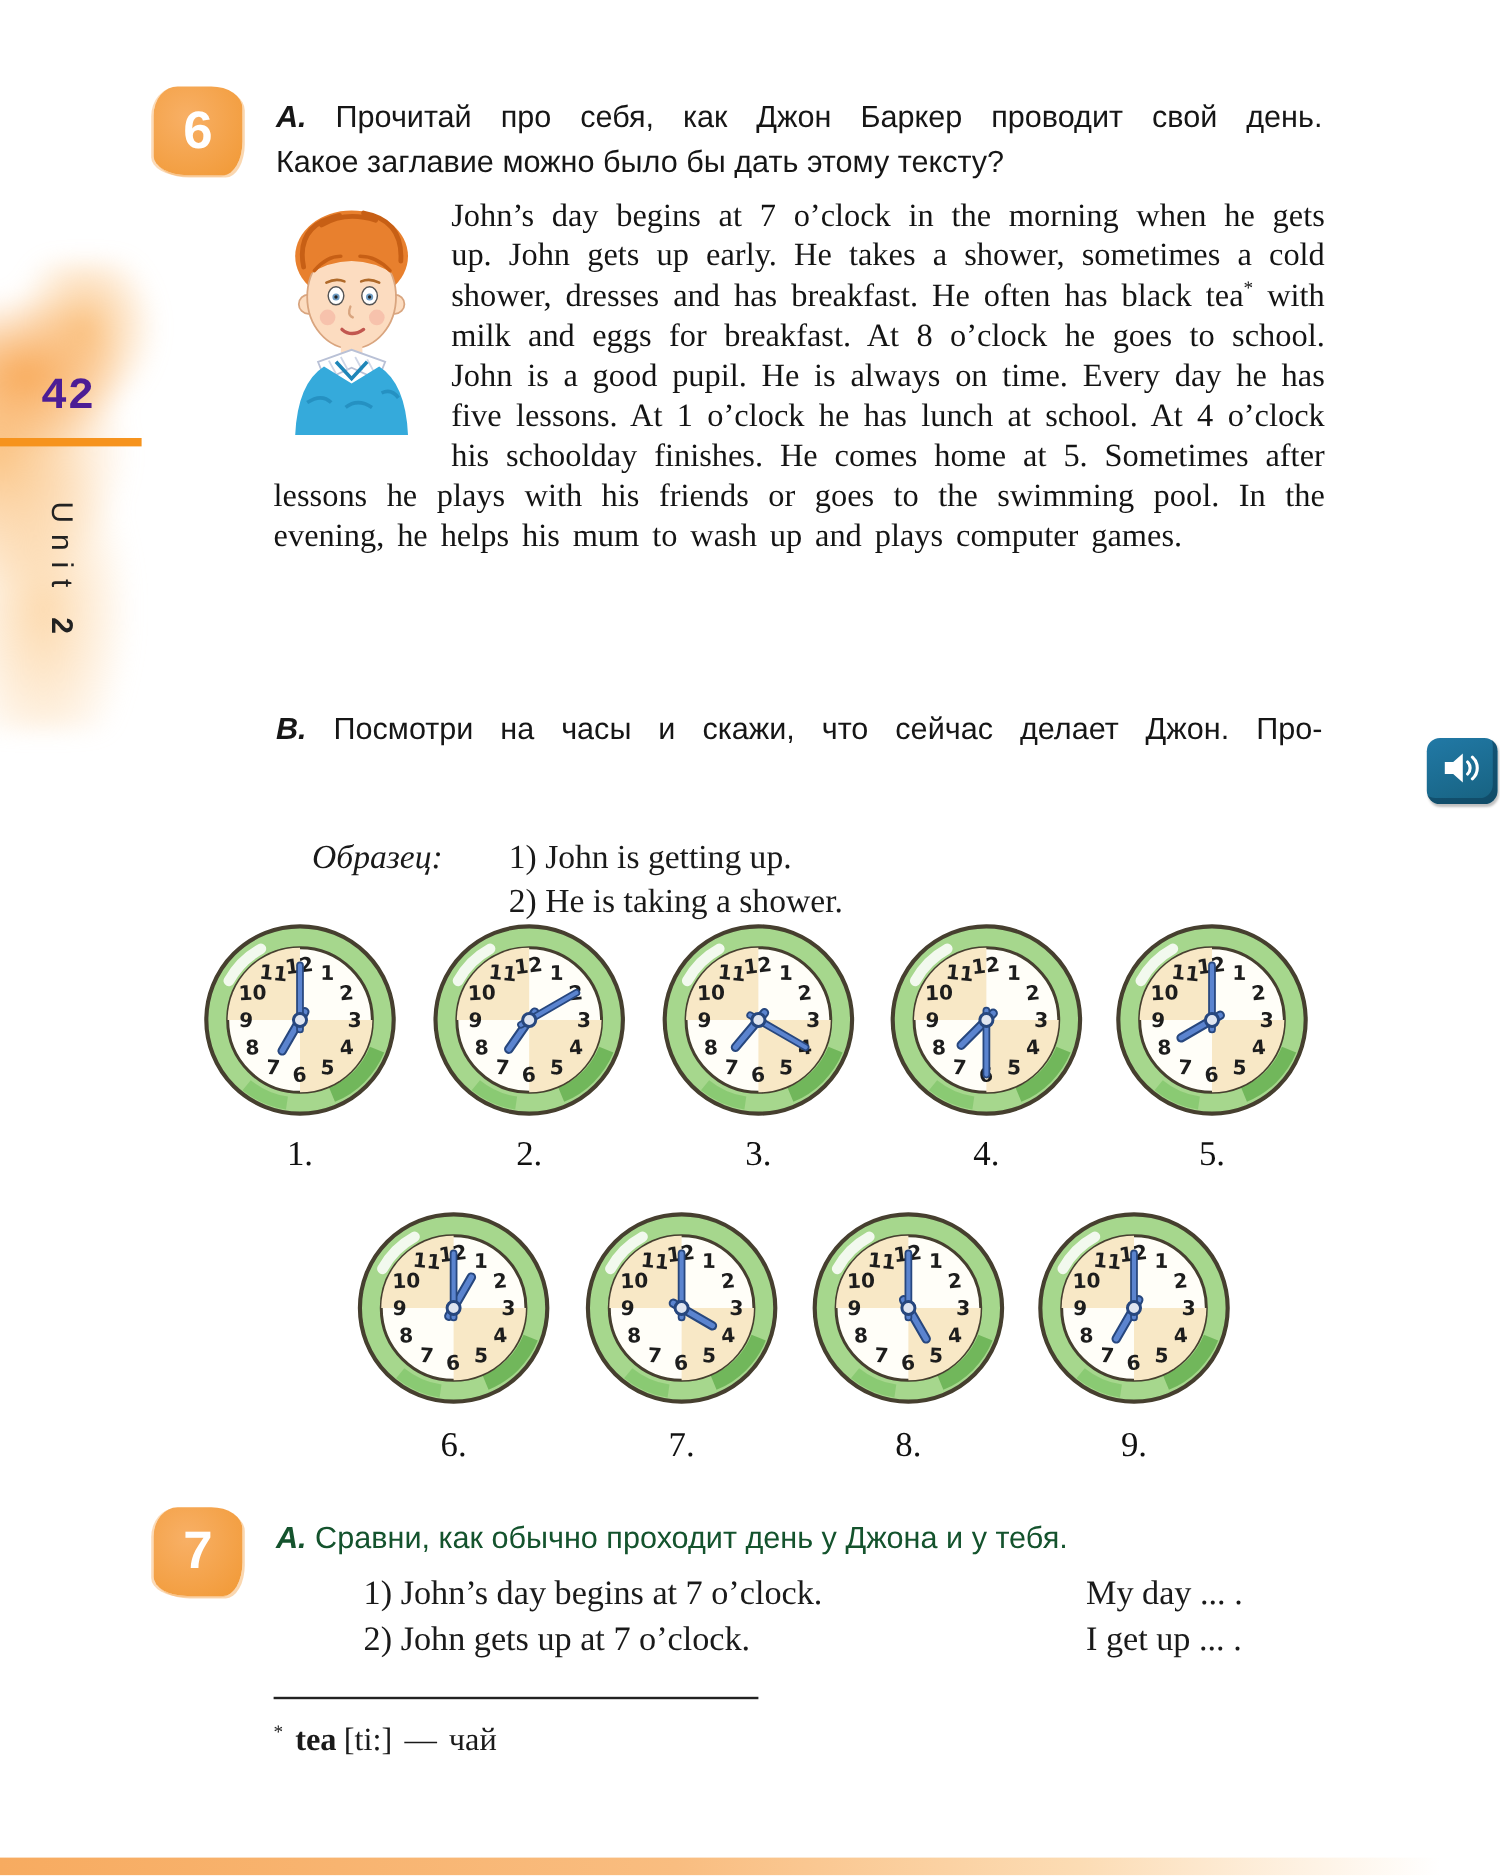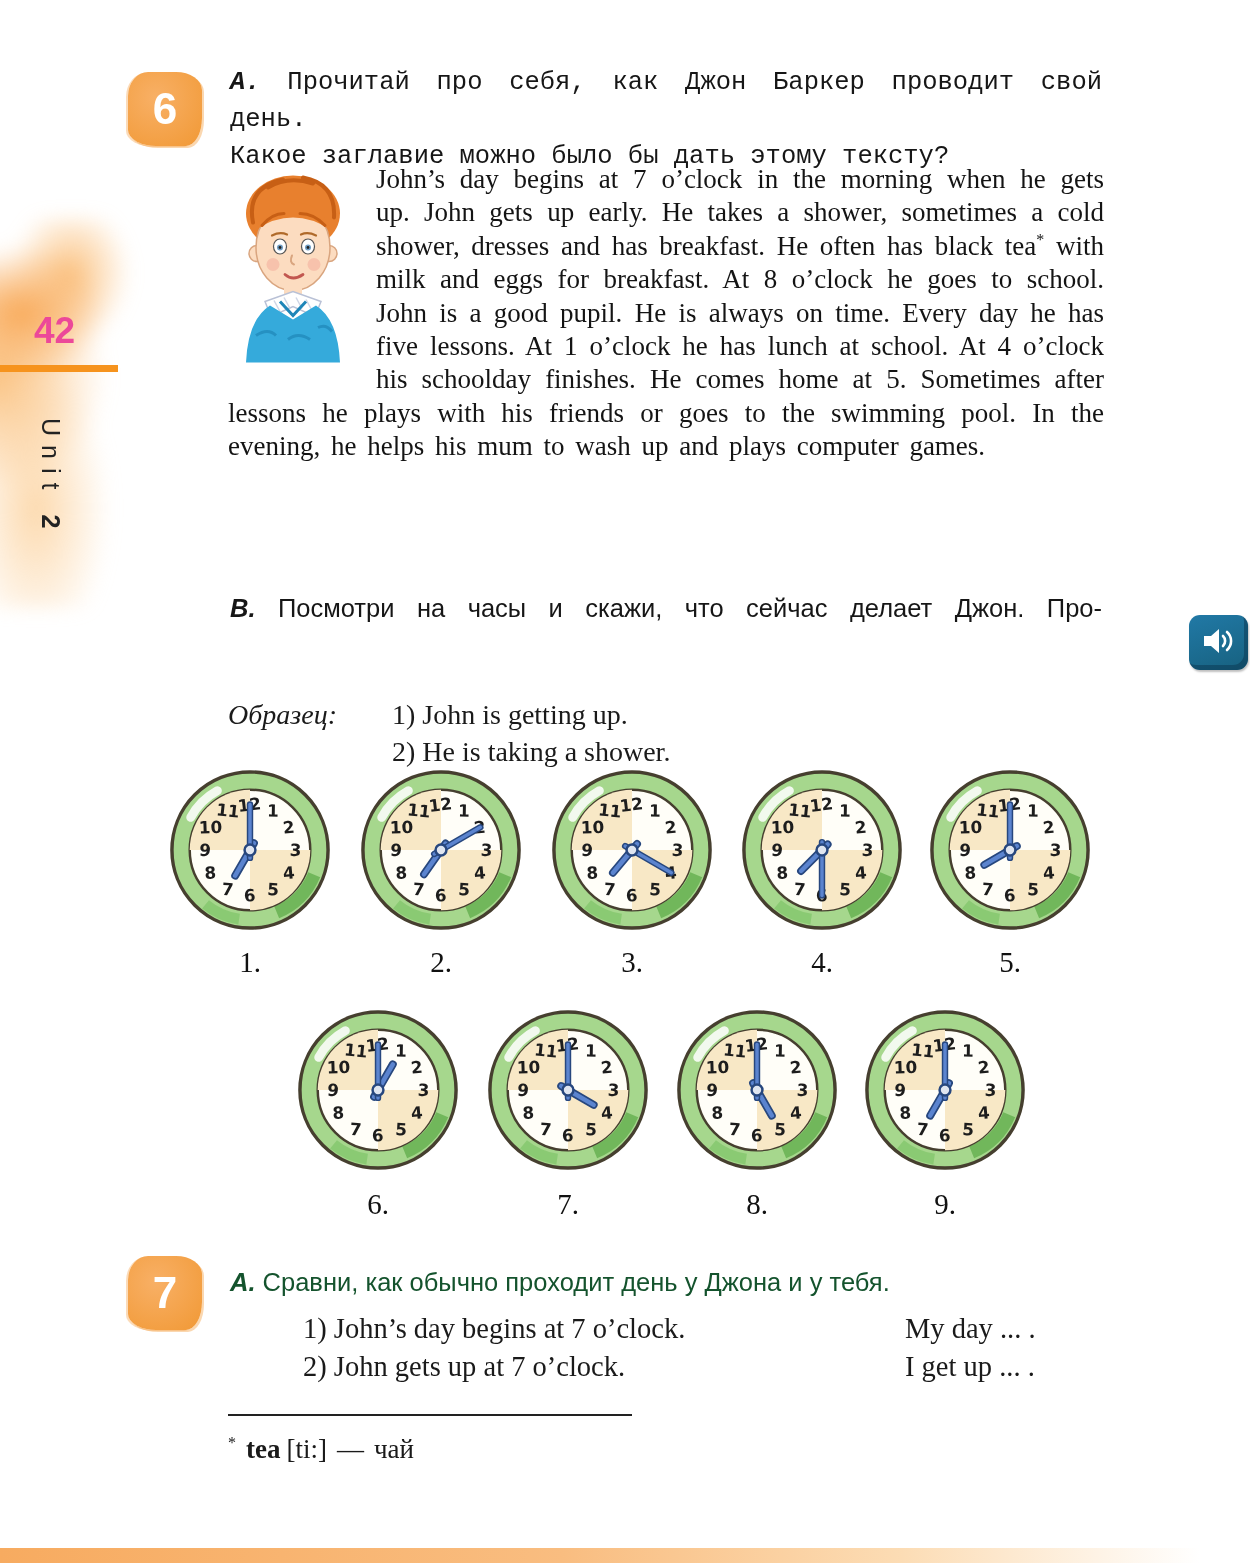"A. Прочитай про себя, как" .ex6a { font-family: Liberation Mono, monospace -> none; top: 64px -> 80px }
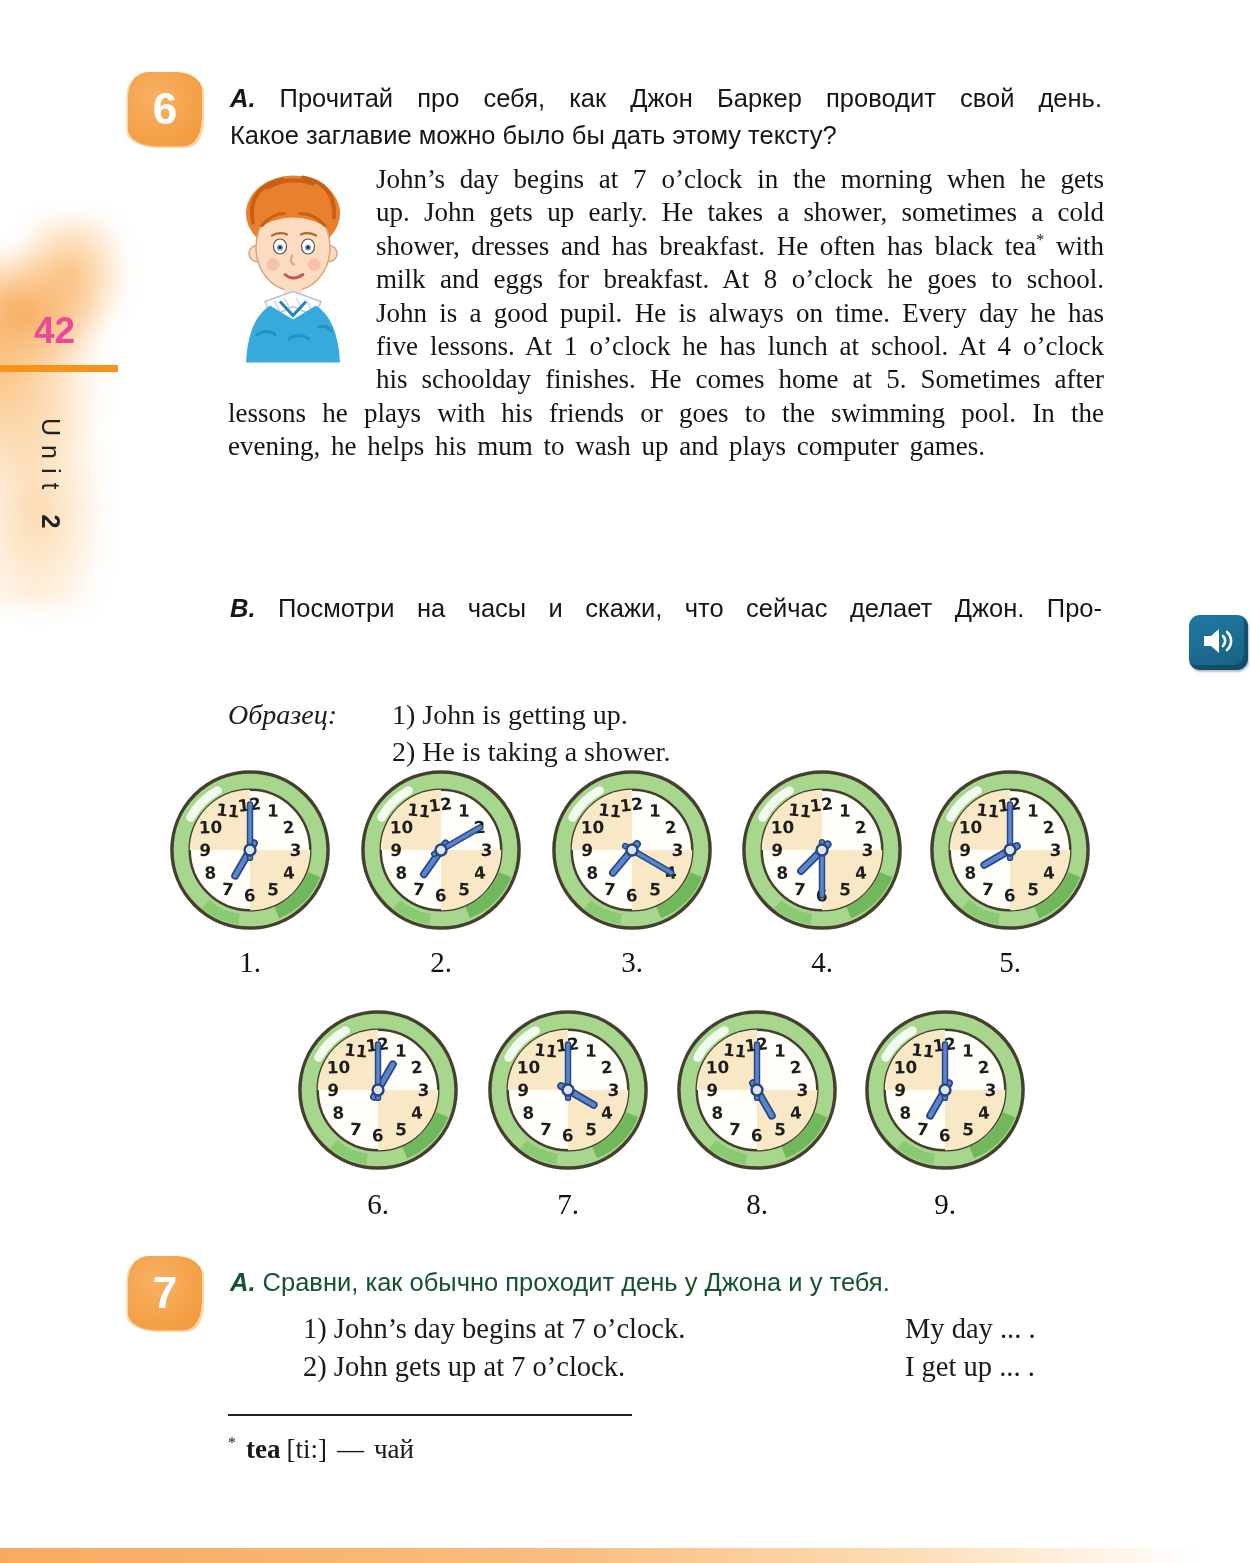"42" .page-number { color: #ec4899 -> #4c1d95; font-family: Liberation Sans, sans-serif -> Liberation Mono, monospace }
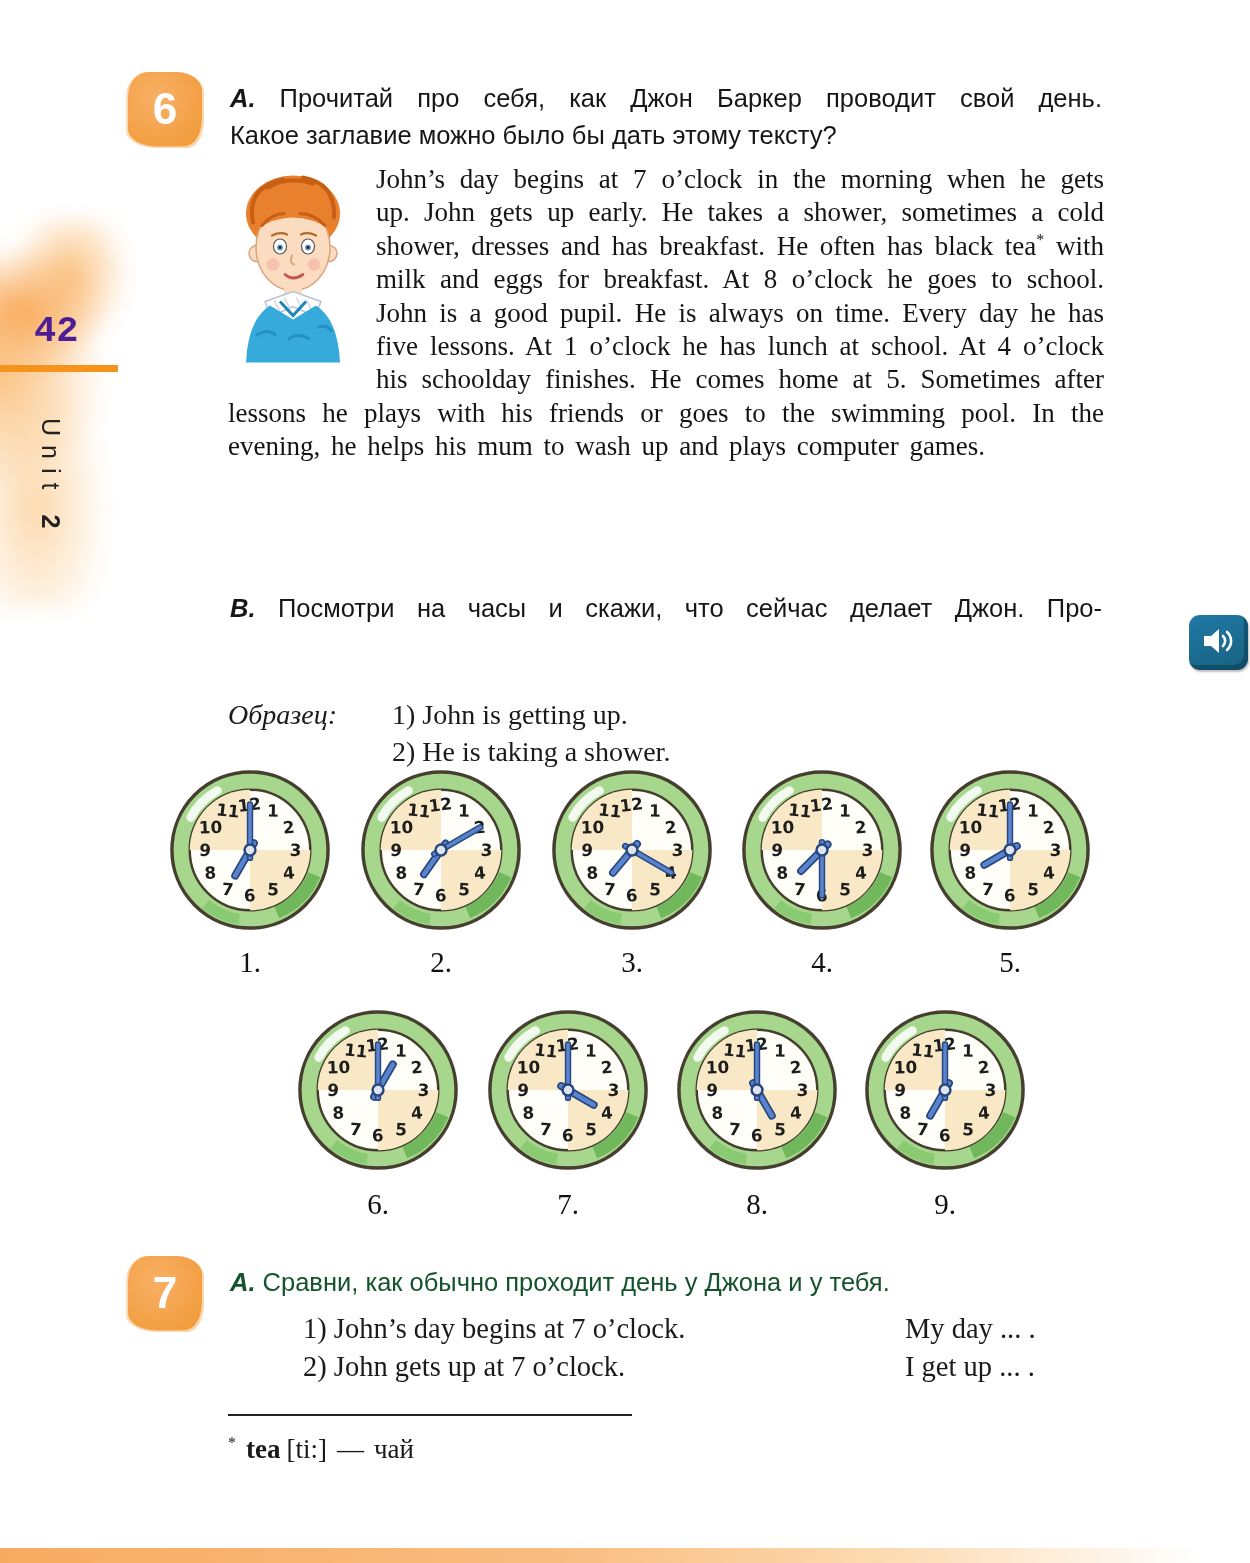"Образец:" .sample-label { margin-left: none -> 32px }
